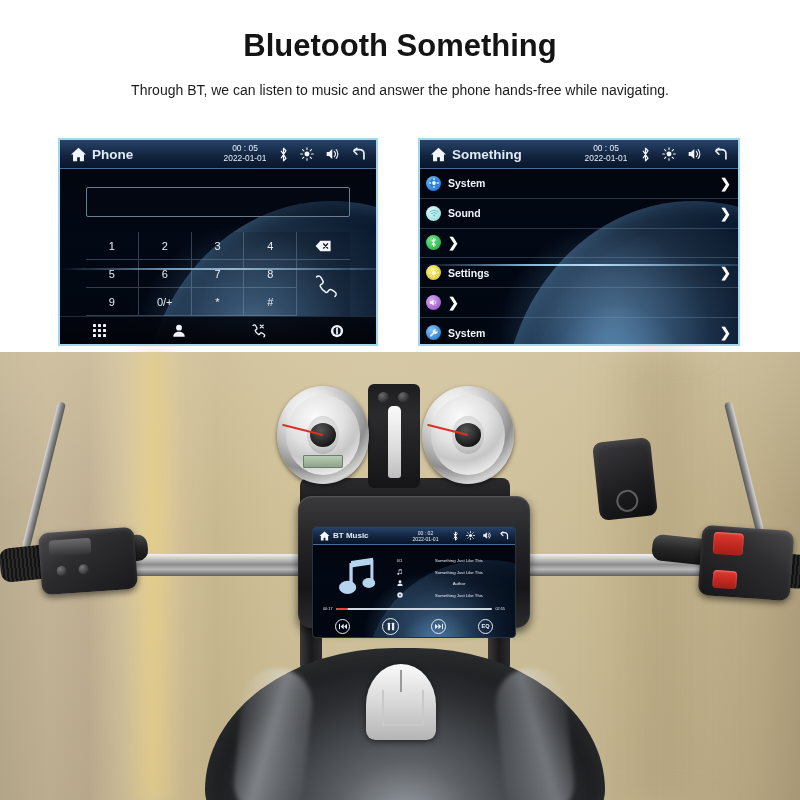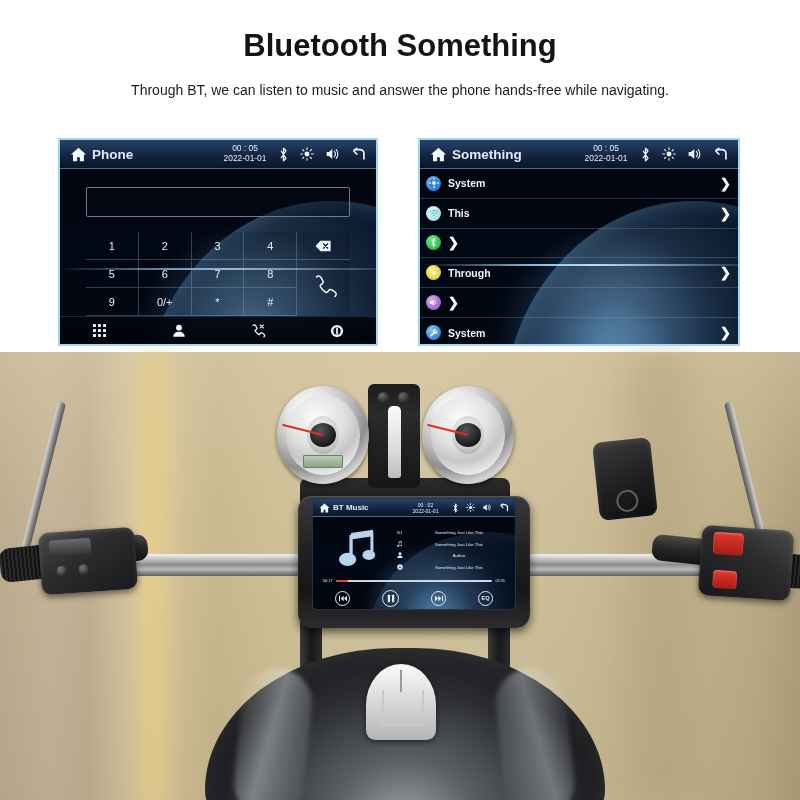"This" span.slabel { text: This -> Sound }
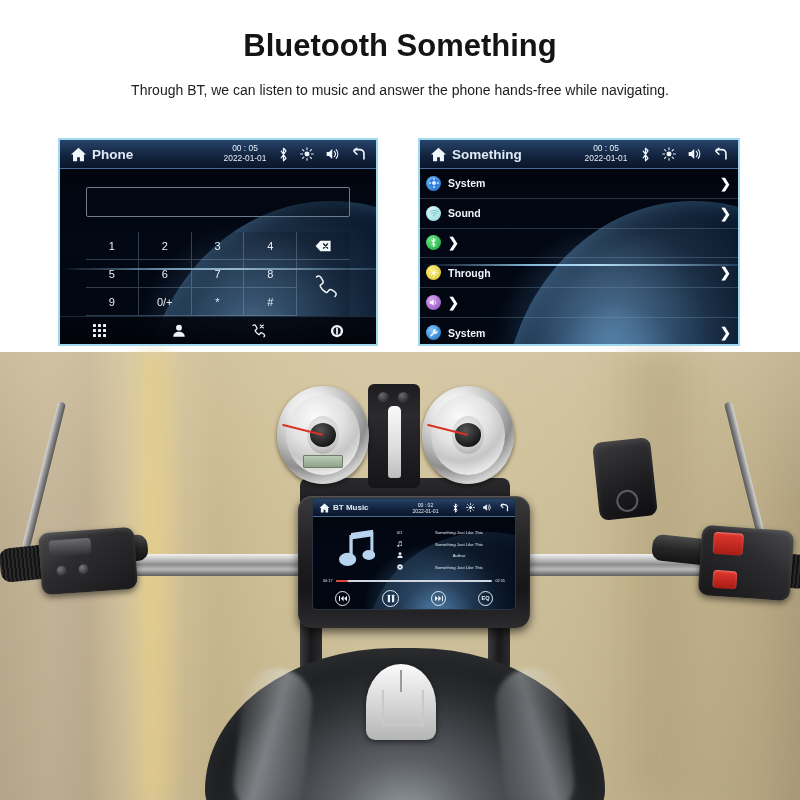"Through" span.slabel { text: Through -> Settings }
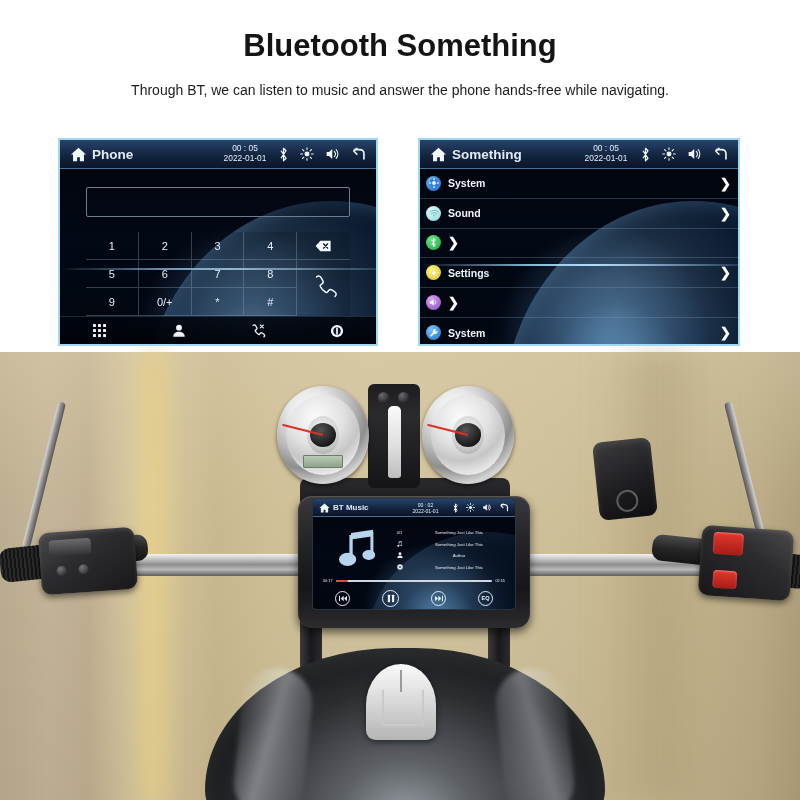"BT Music" div.screen-frame { top: 498px -> 526px }
